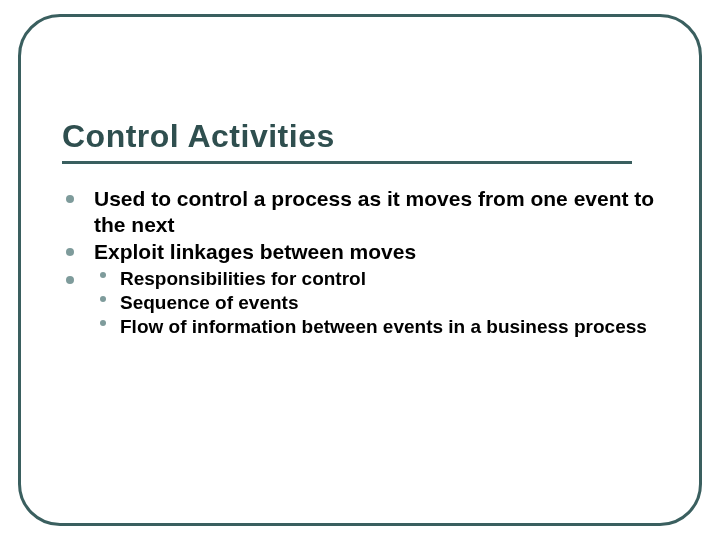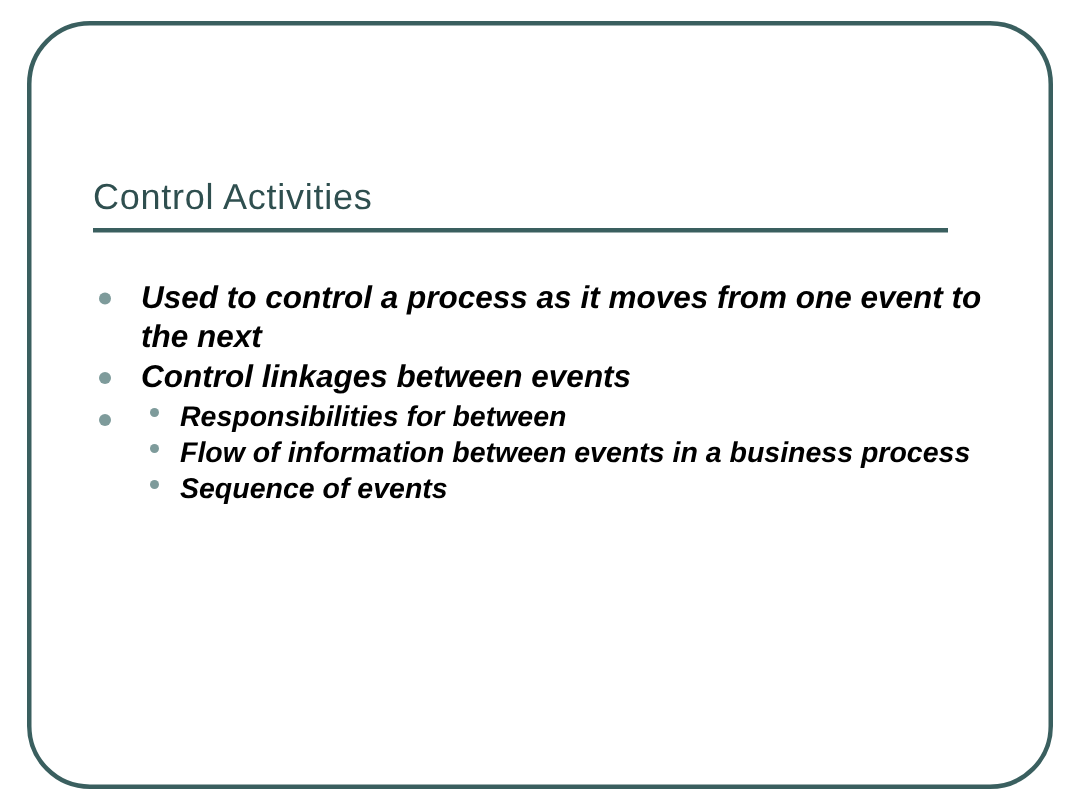"Control Activities" .title { font-size: 24px -> 32px; font-weight: normal -> bold }
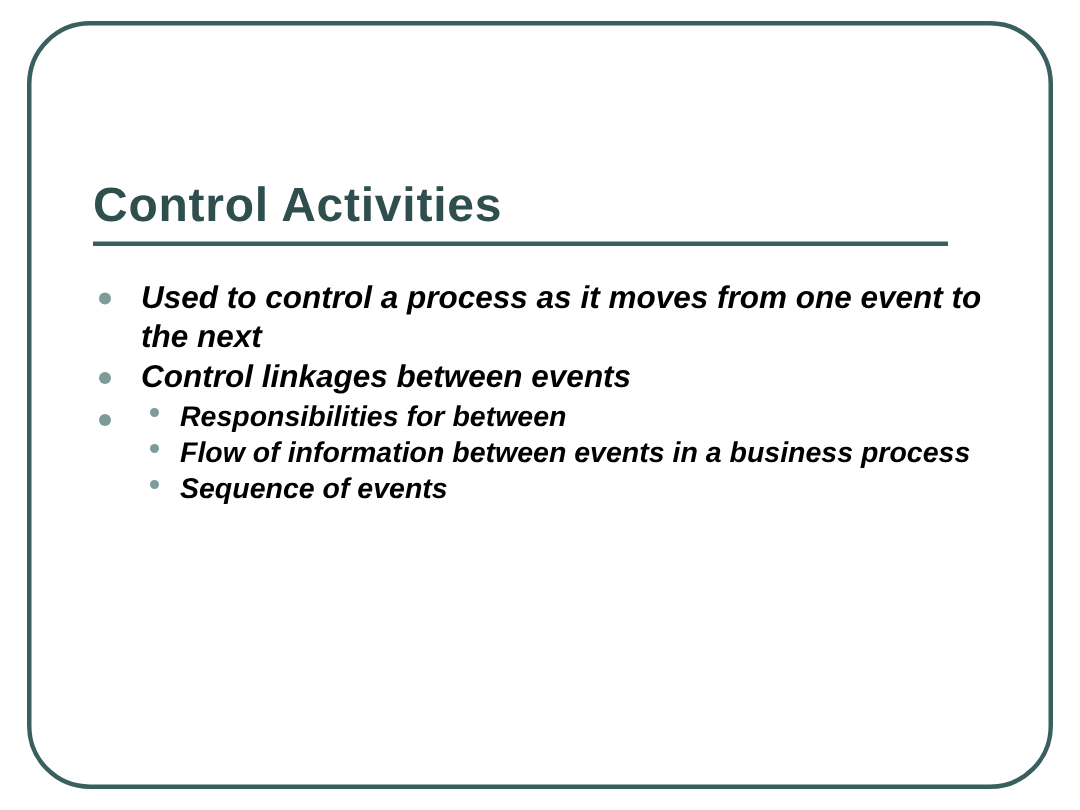"Used to control a process" ul.level1 { font-style: italic -> none }
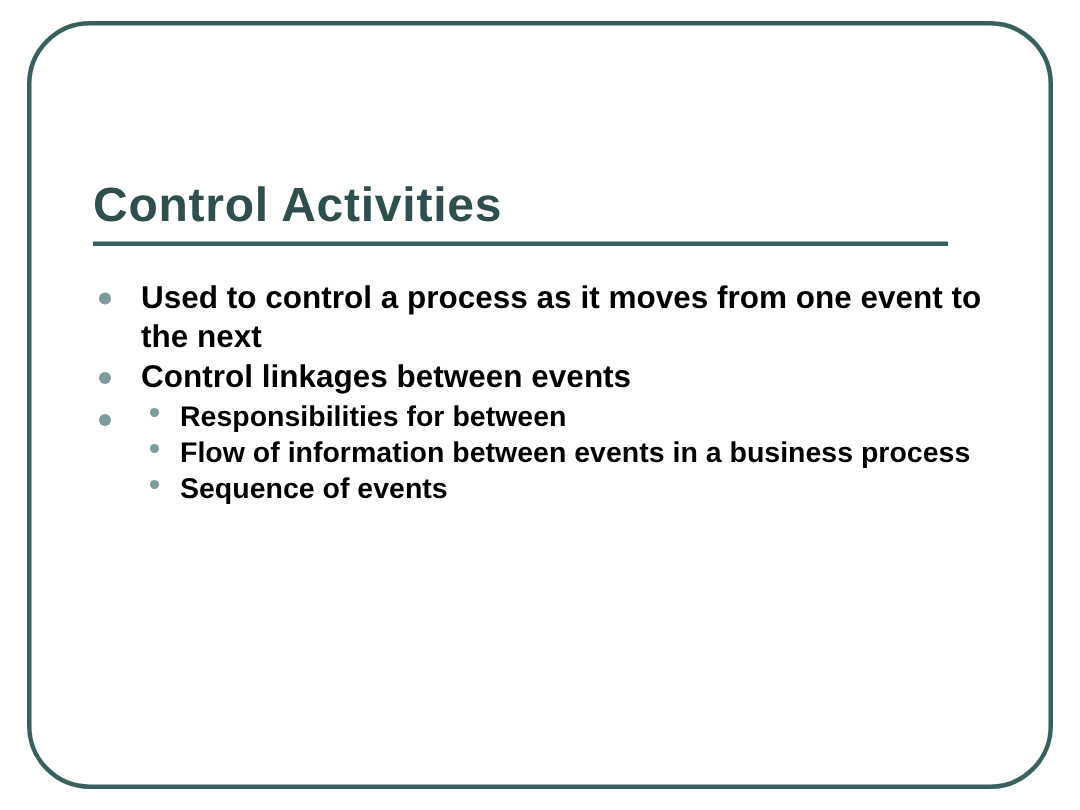"Control linkages between events" span { text: Control linkages between events -> Exploit linkages between moves }
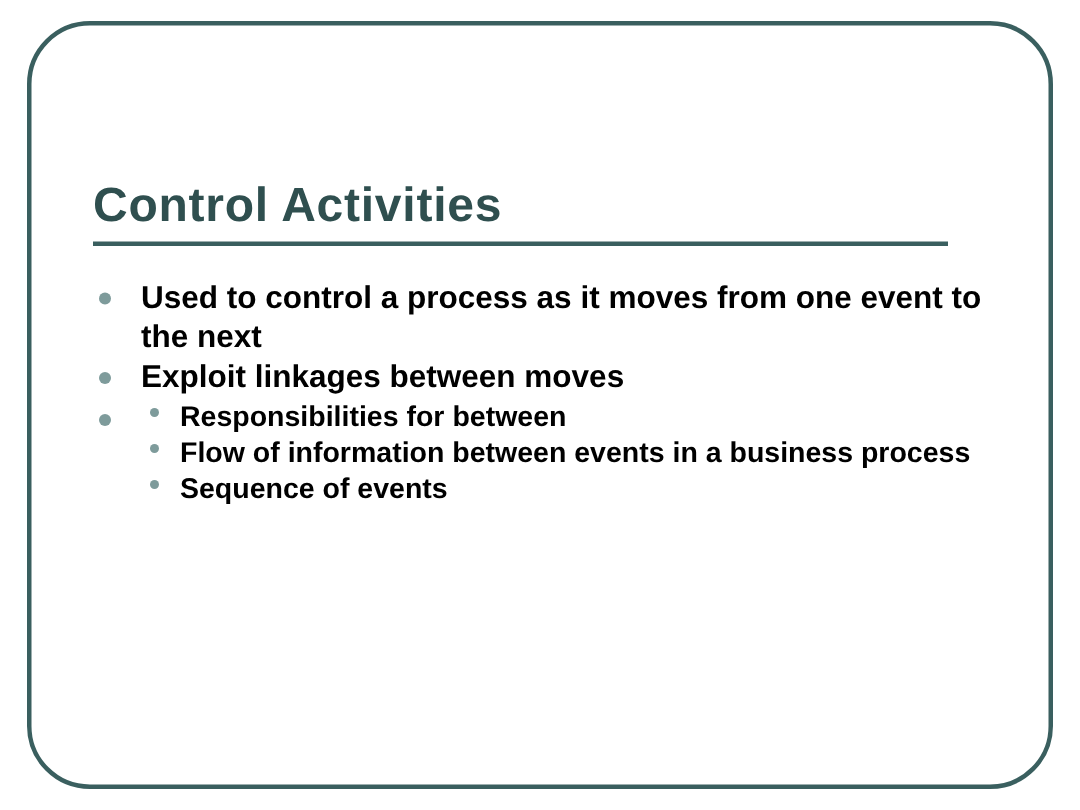"Responsibilities for between" span { text: between -> control }
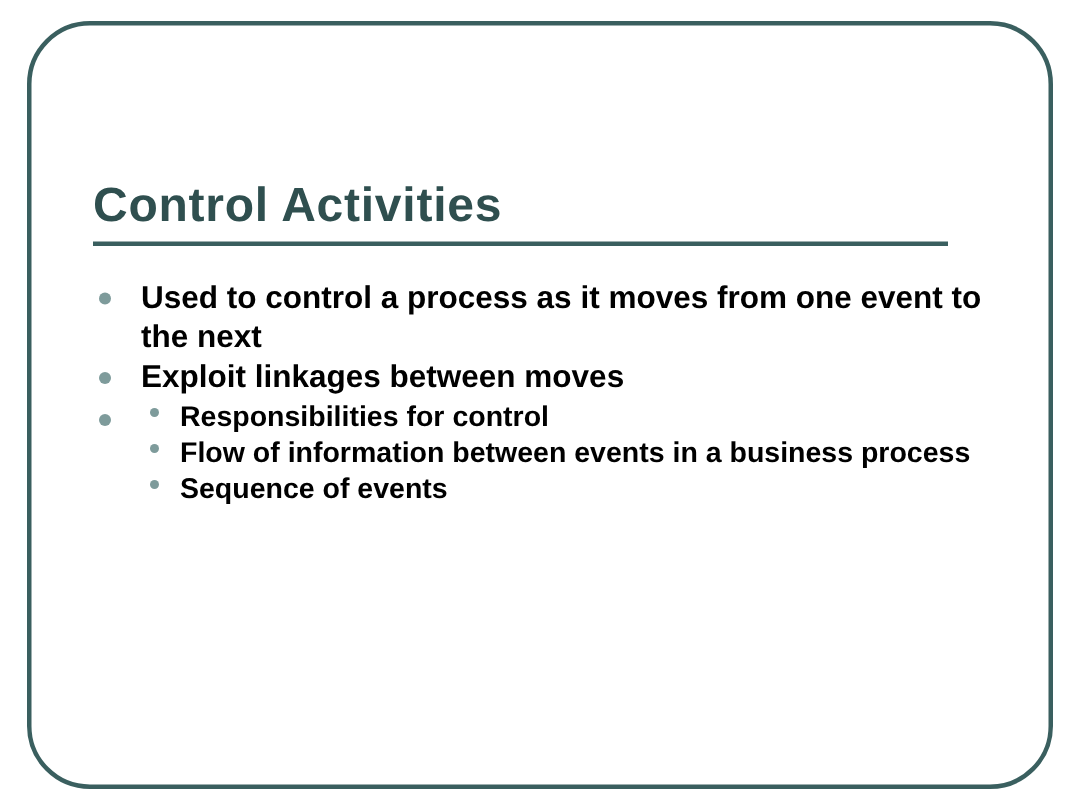"Flow of information between events" li { order: before "Sequence of events" -> after "Sequence of events" }
